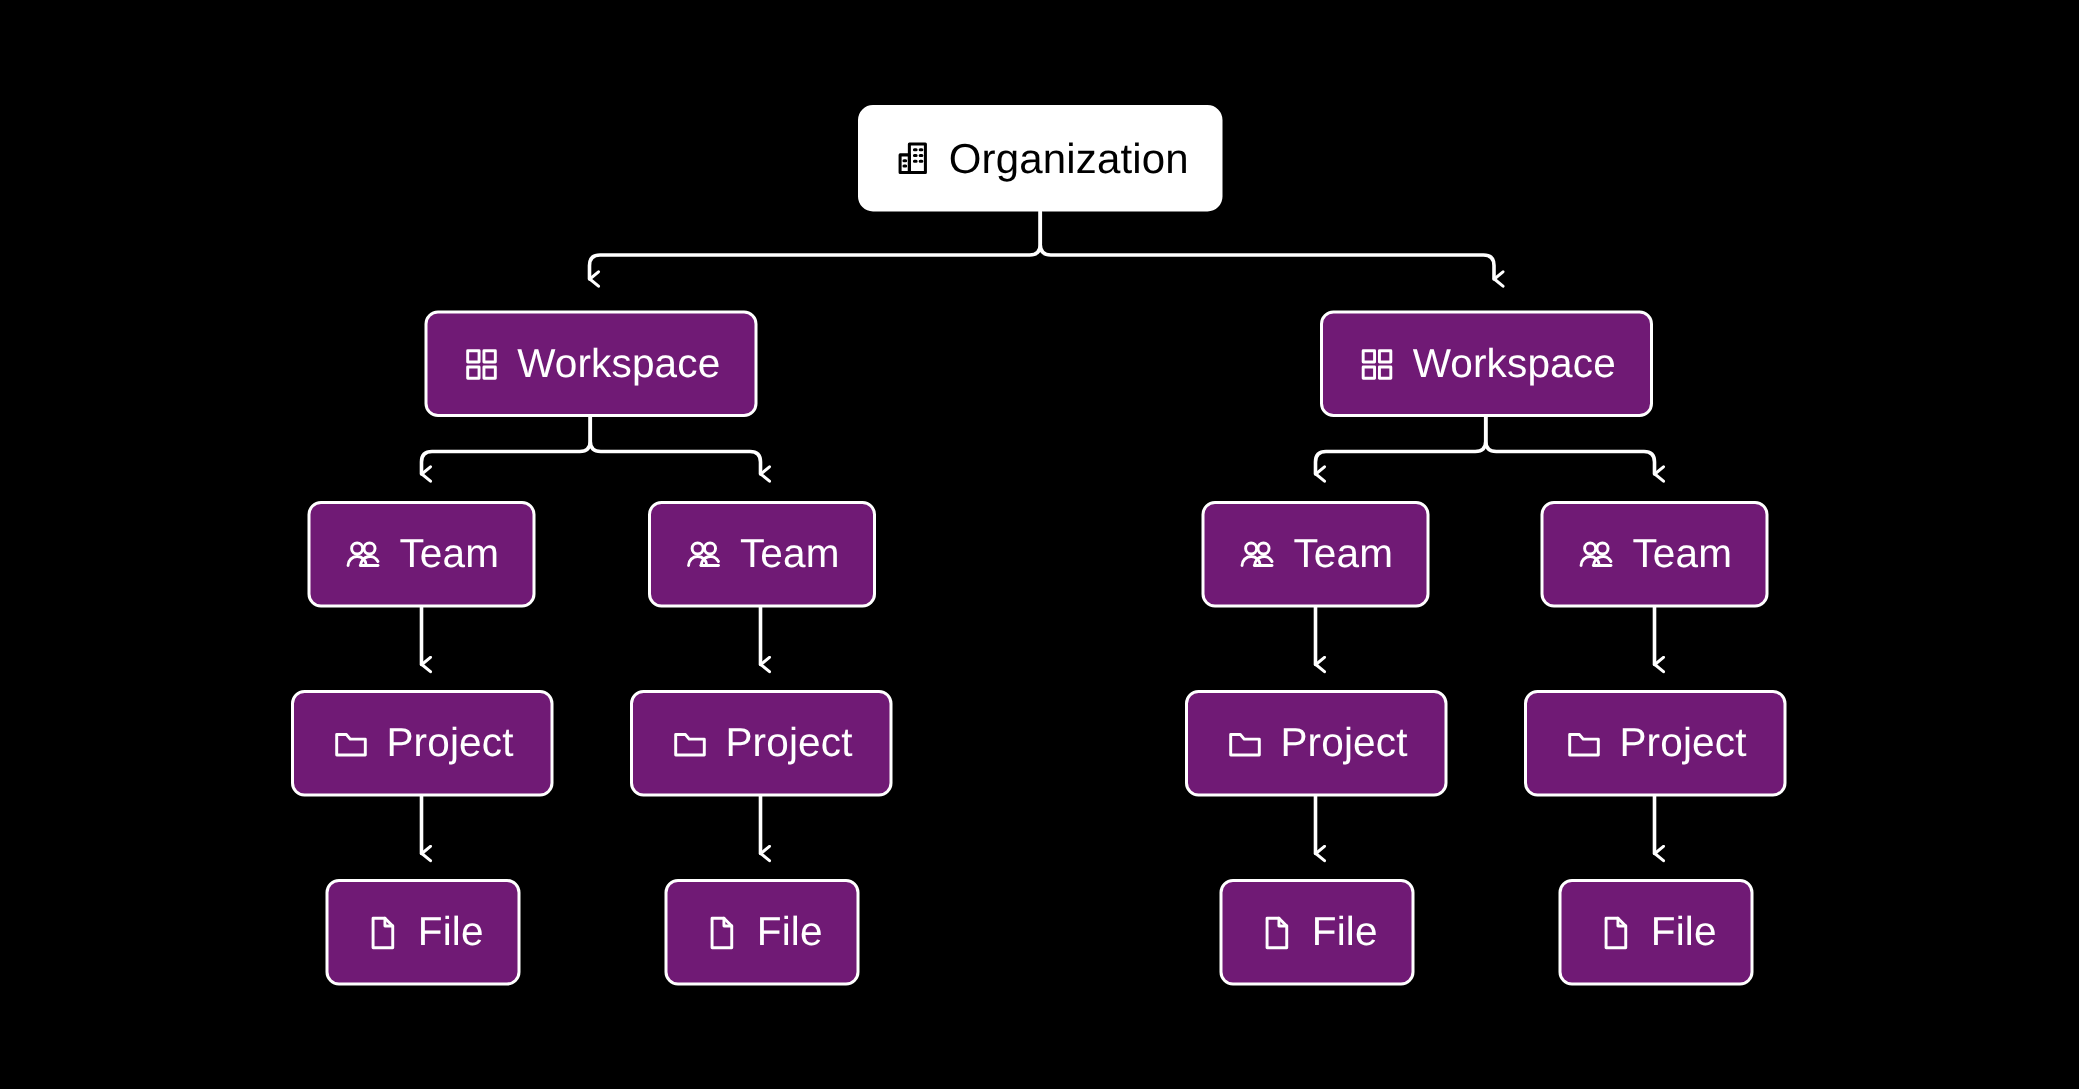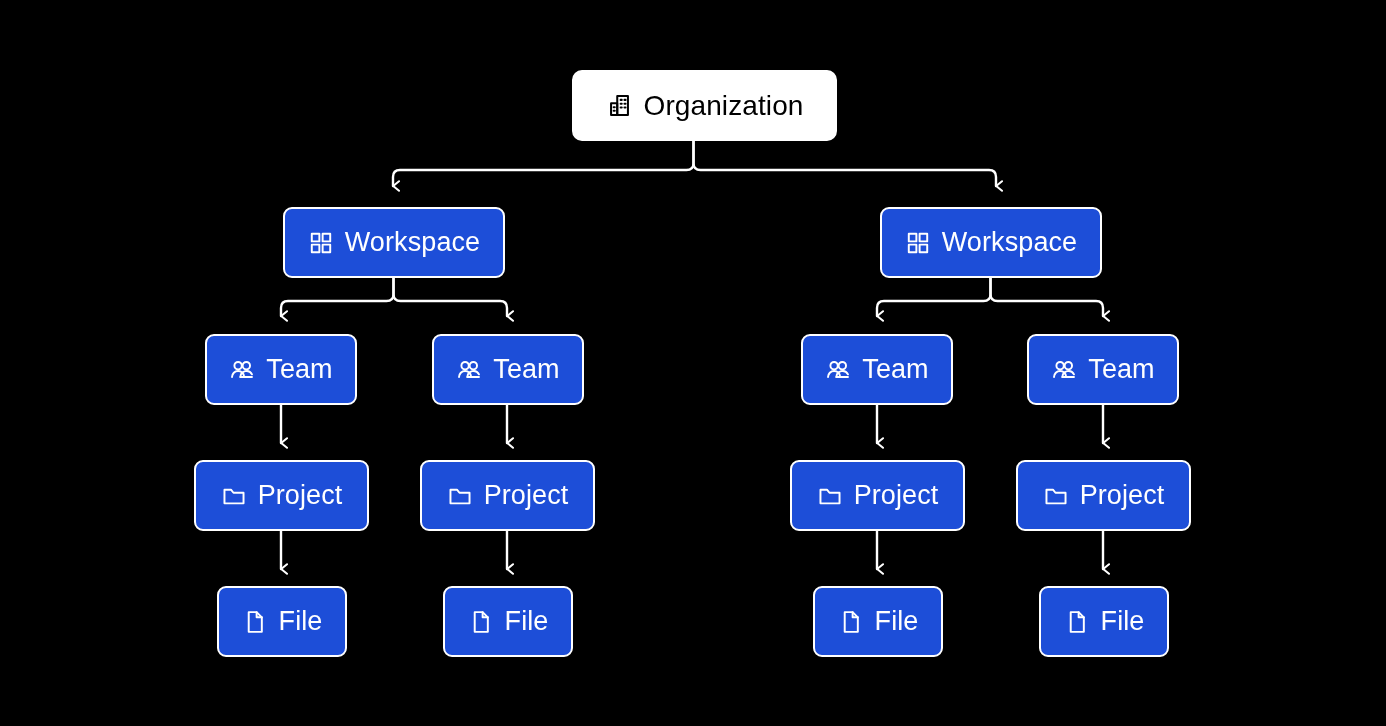"Organization" div.node { width: 265px -> 243px }
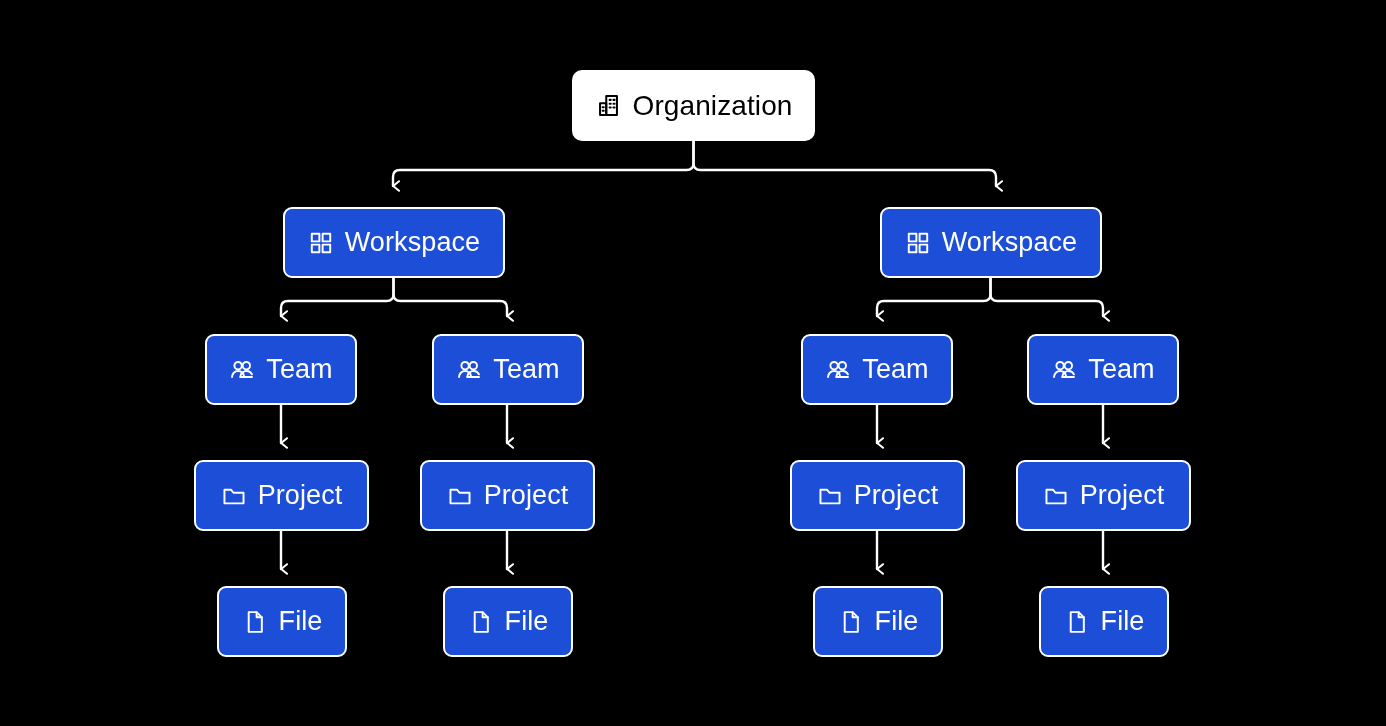"Workspace" .node { background: #1d4ed8 -> #701a75 }
